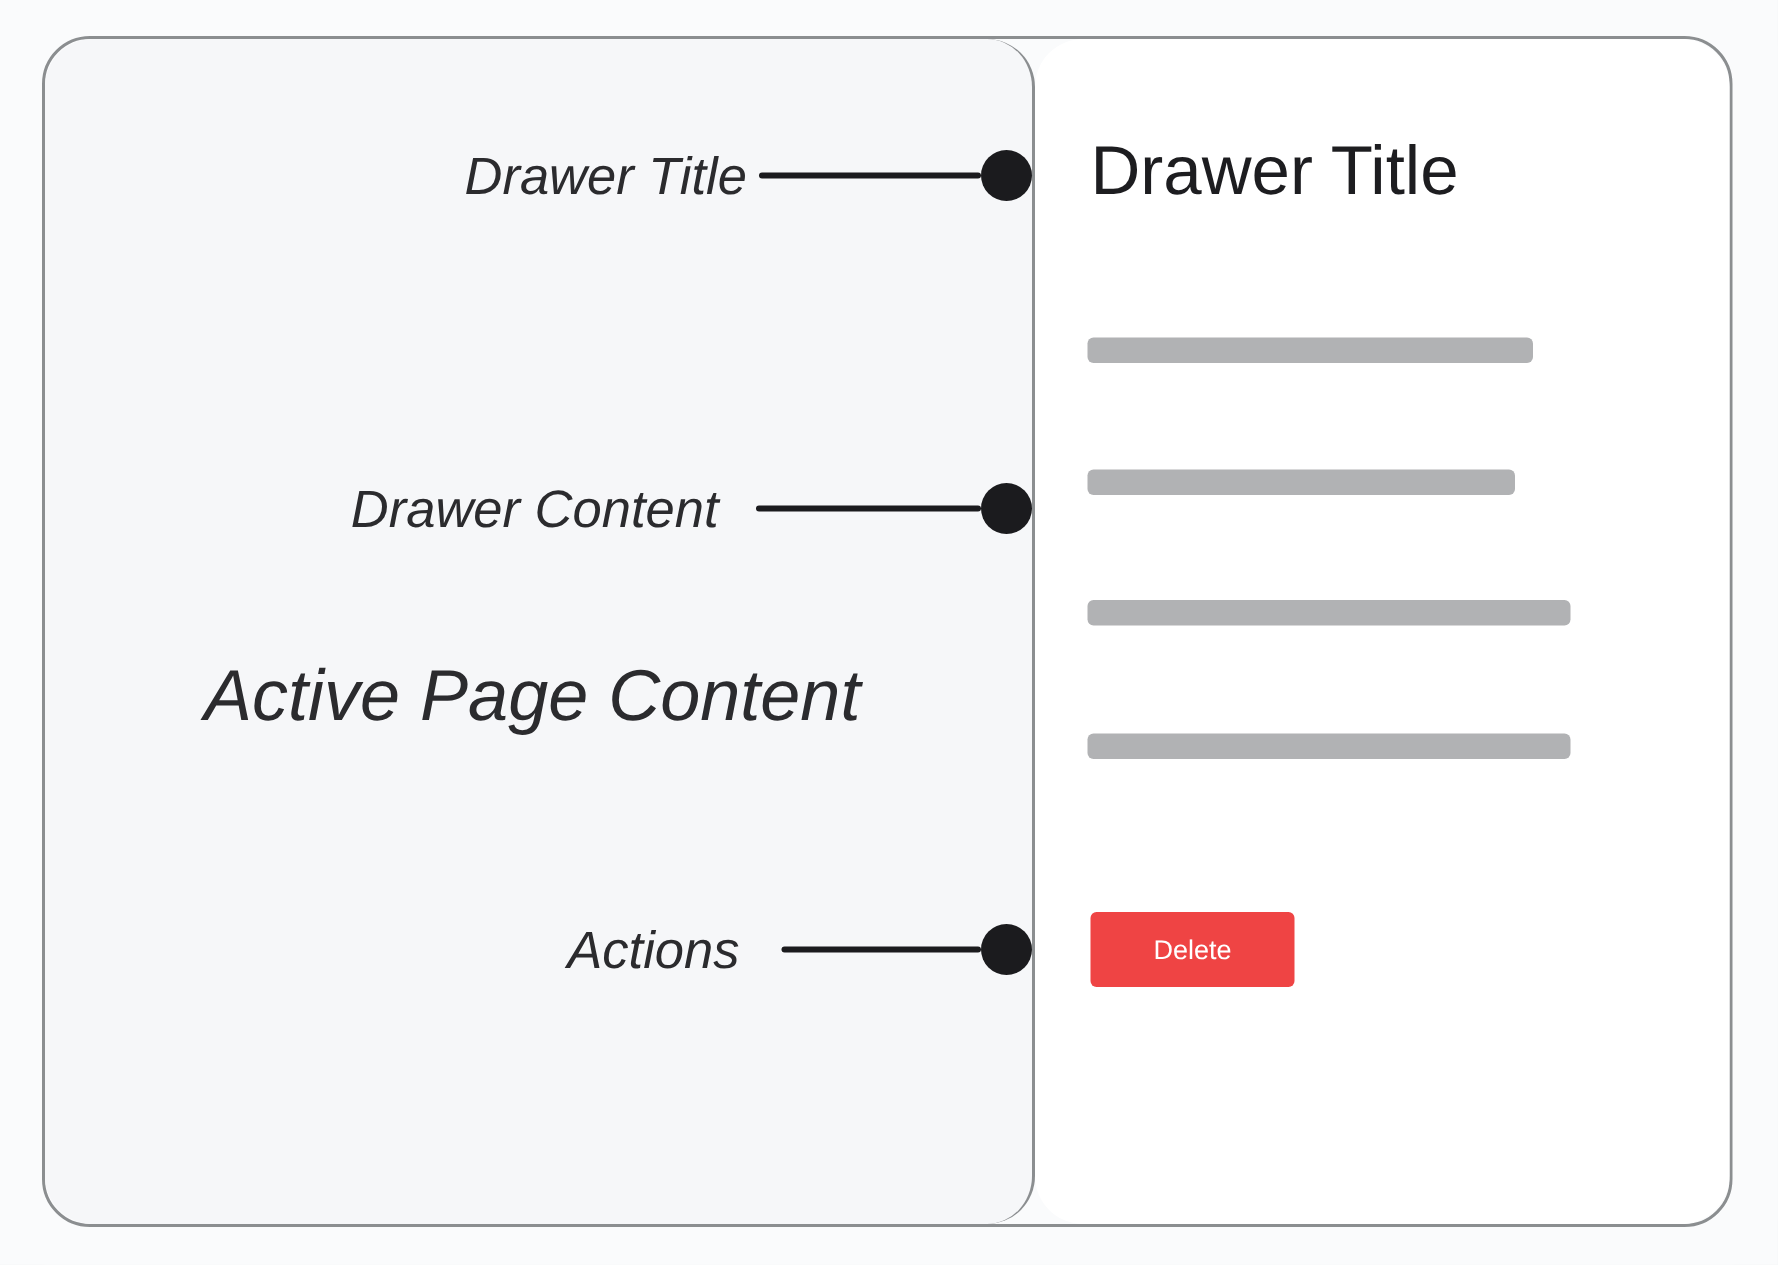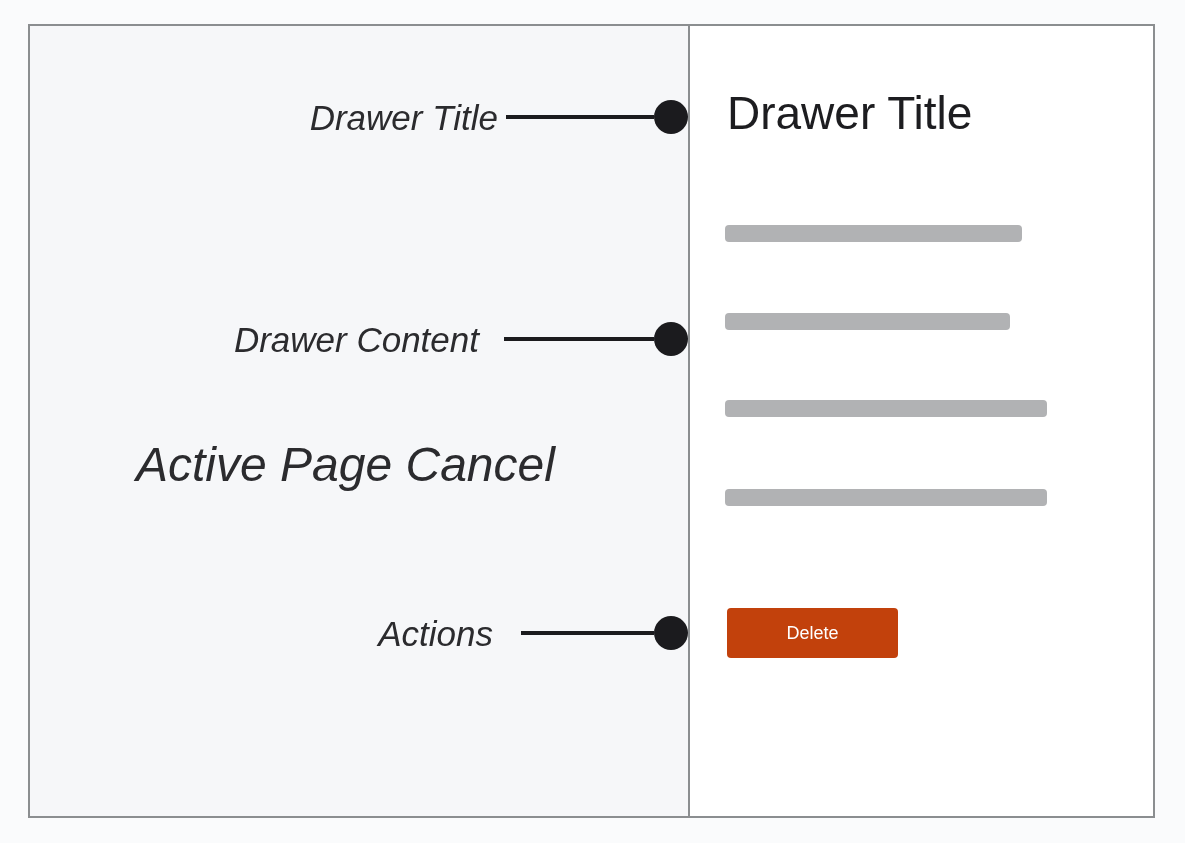"Drawer Title" * { border-radius: none -> 32px }
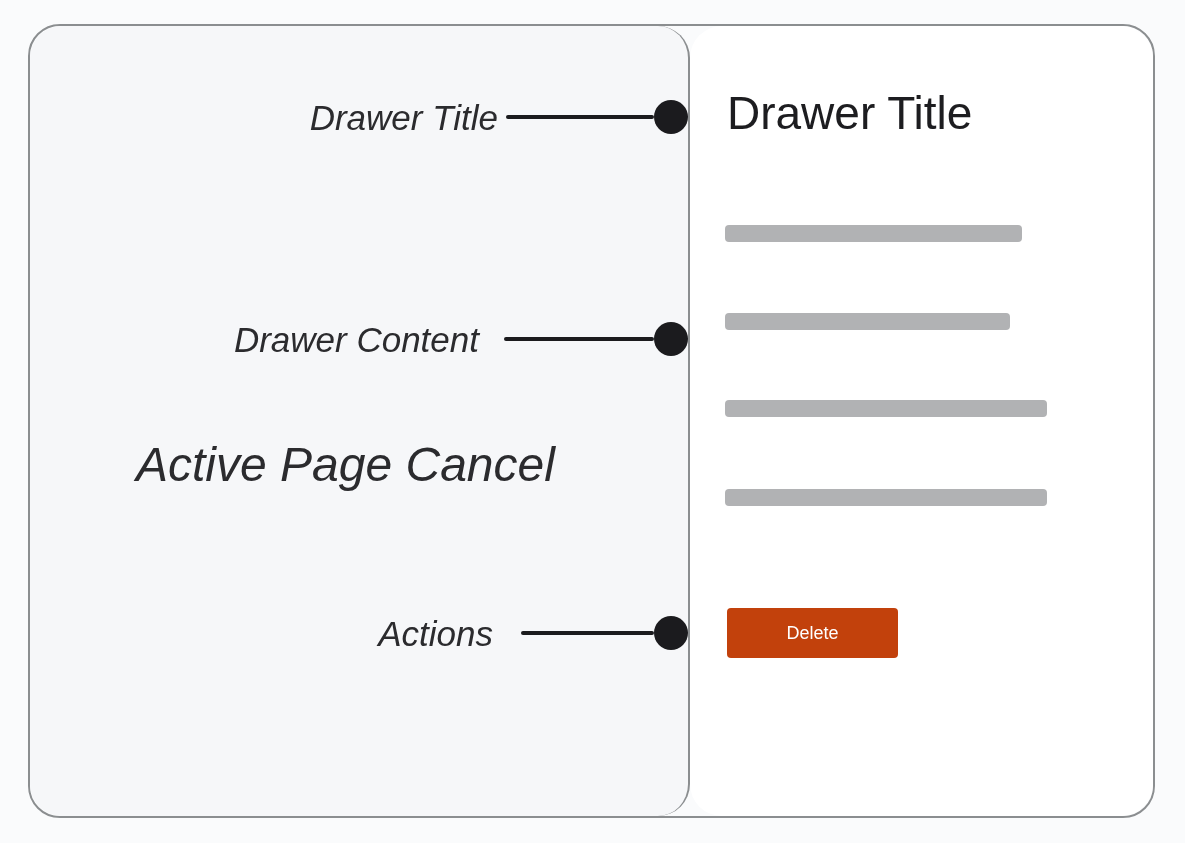"Active Page Cancel" div.active-label { text: Cancel -> Content }
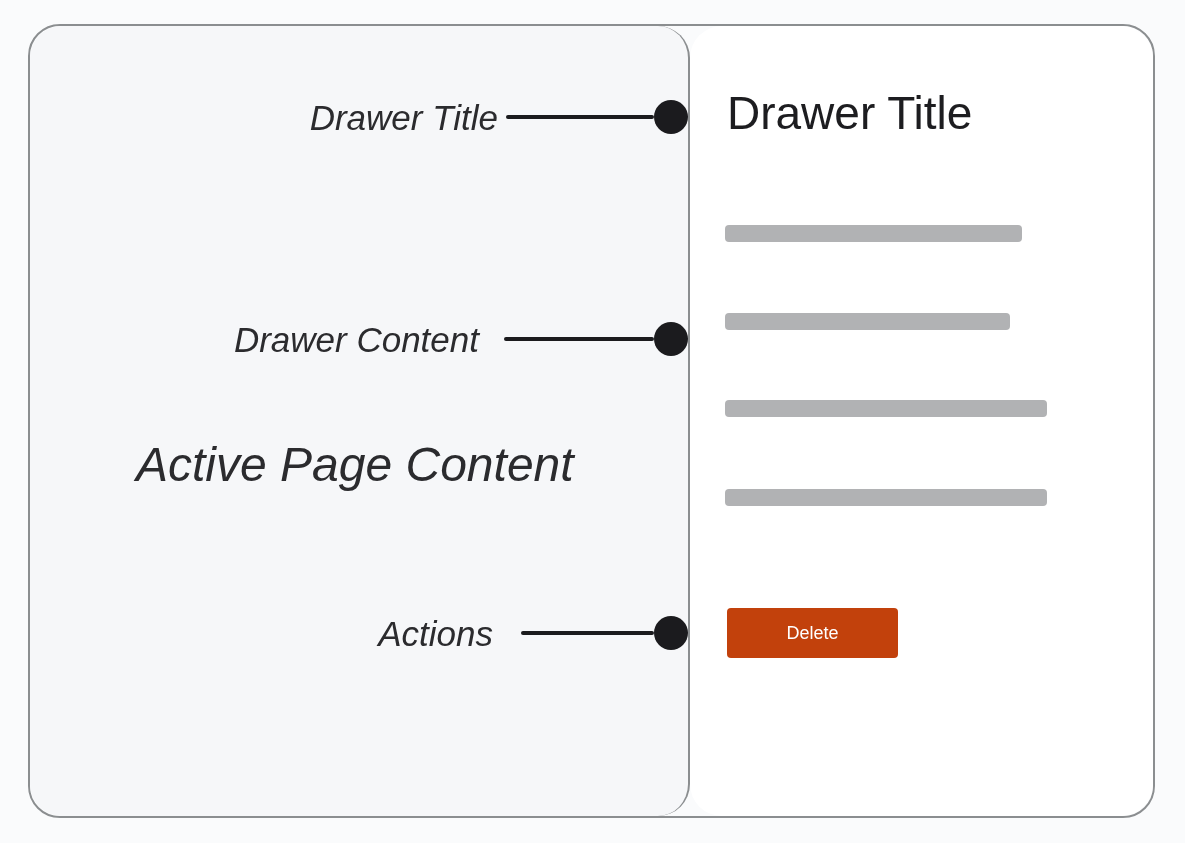"Delete" .btn-delete { background: #c2410c -> #ef4444; width: 171px -> 136px }
